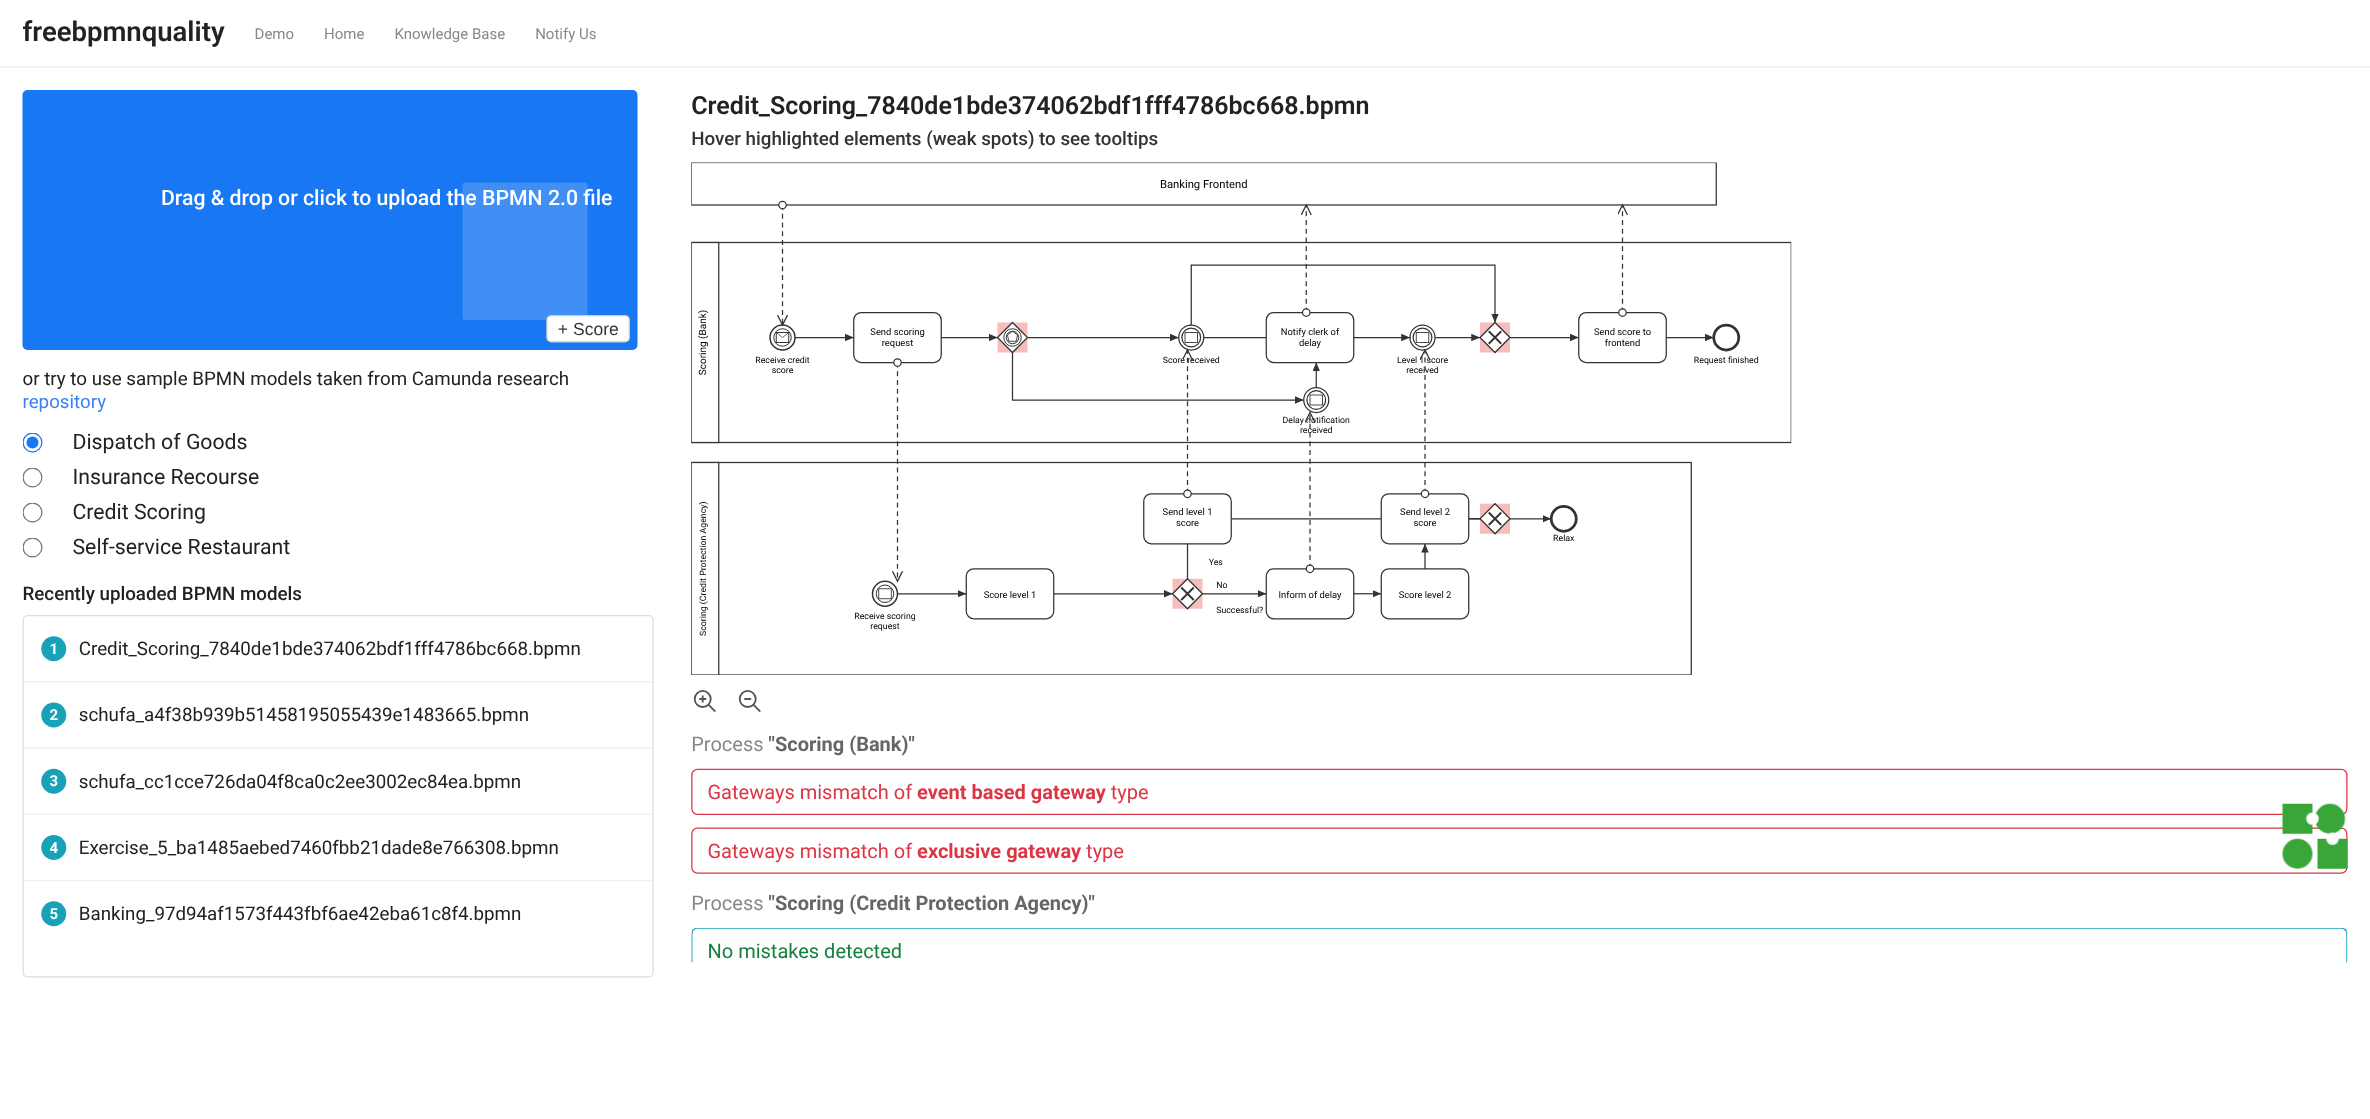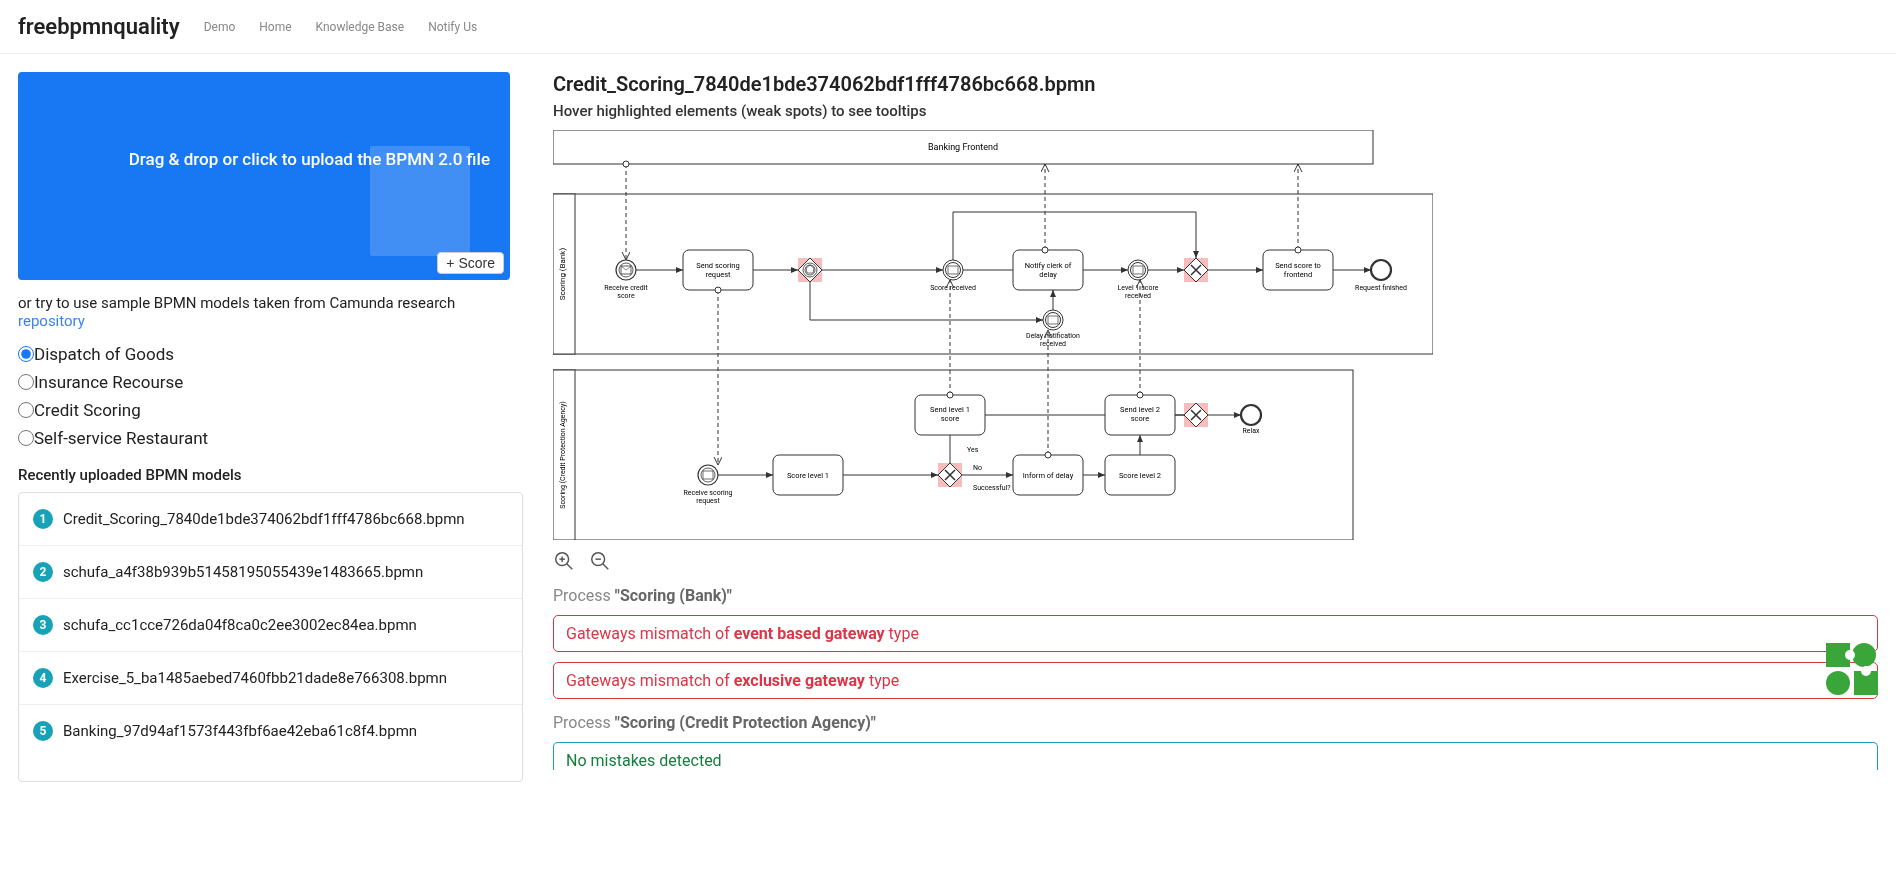"Dispatch of Goods" .radio-item { gap: 0 -> 24px }
